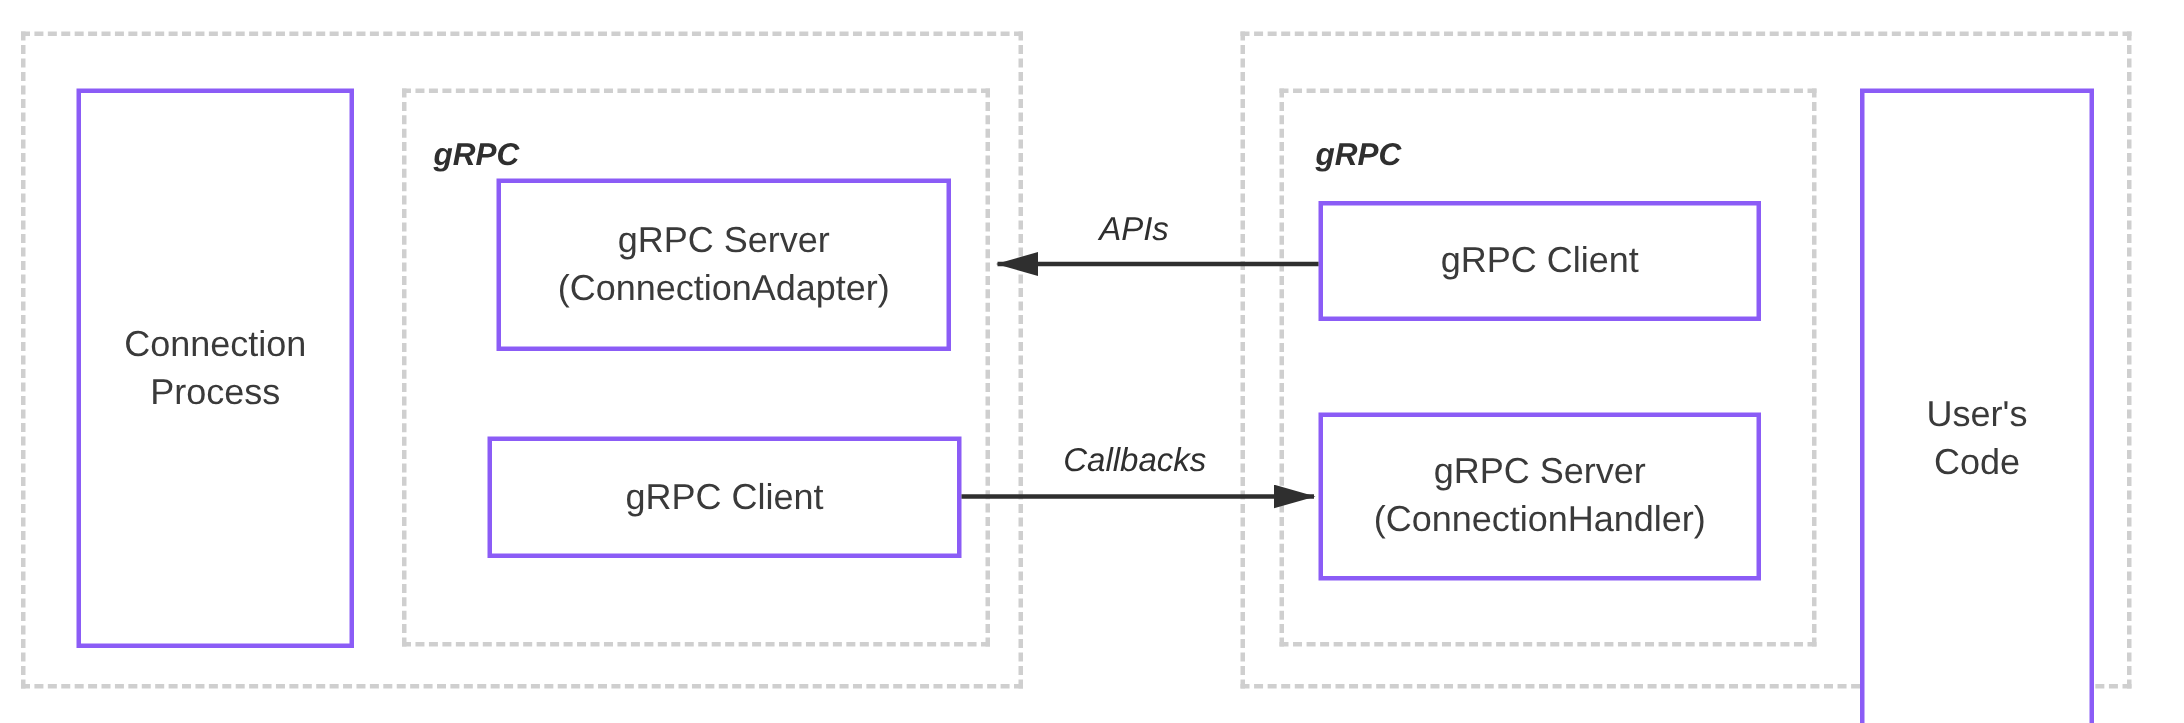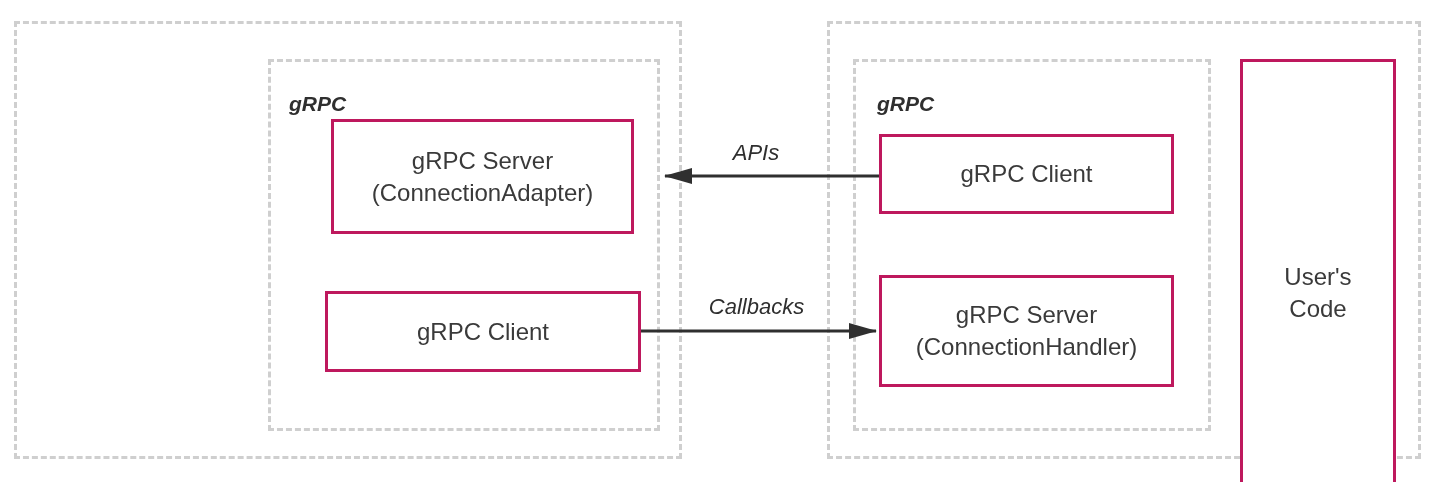"gRPC Server" .node { border: 3px solid #be185d -> 3px solid #8b5cf6 }
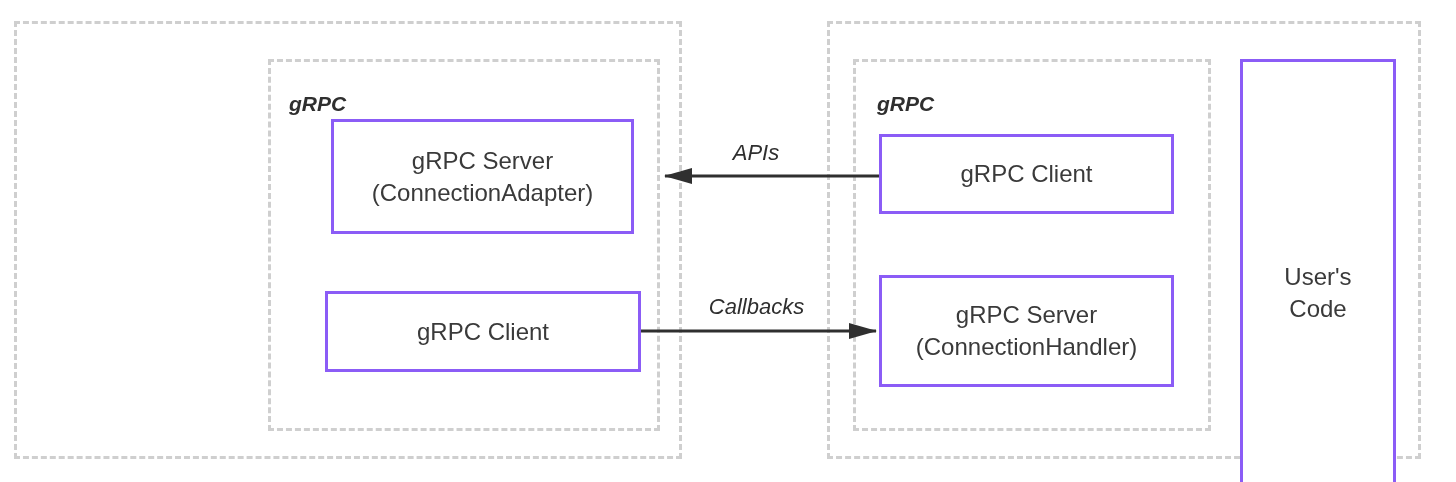"Connection" div.node { html: none -> <div> <span>Connection Process</span> </div> }
